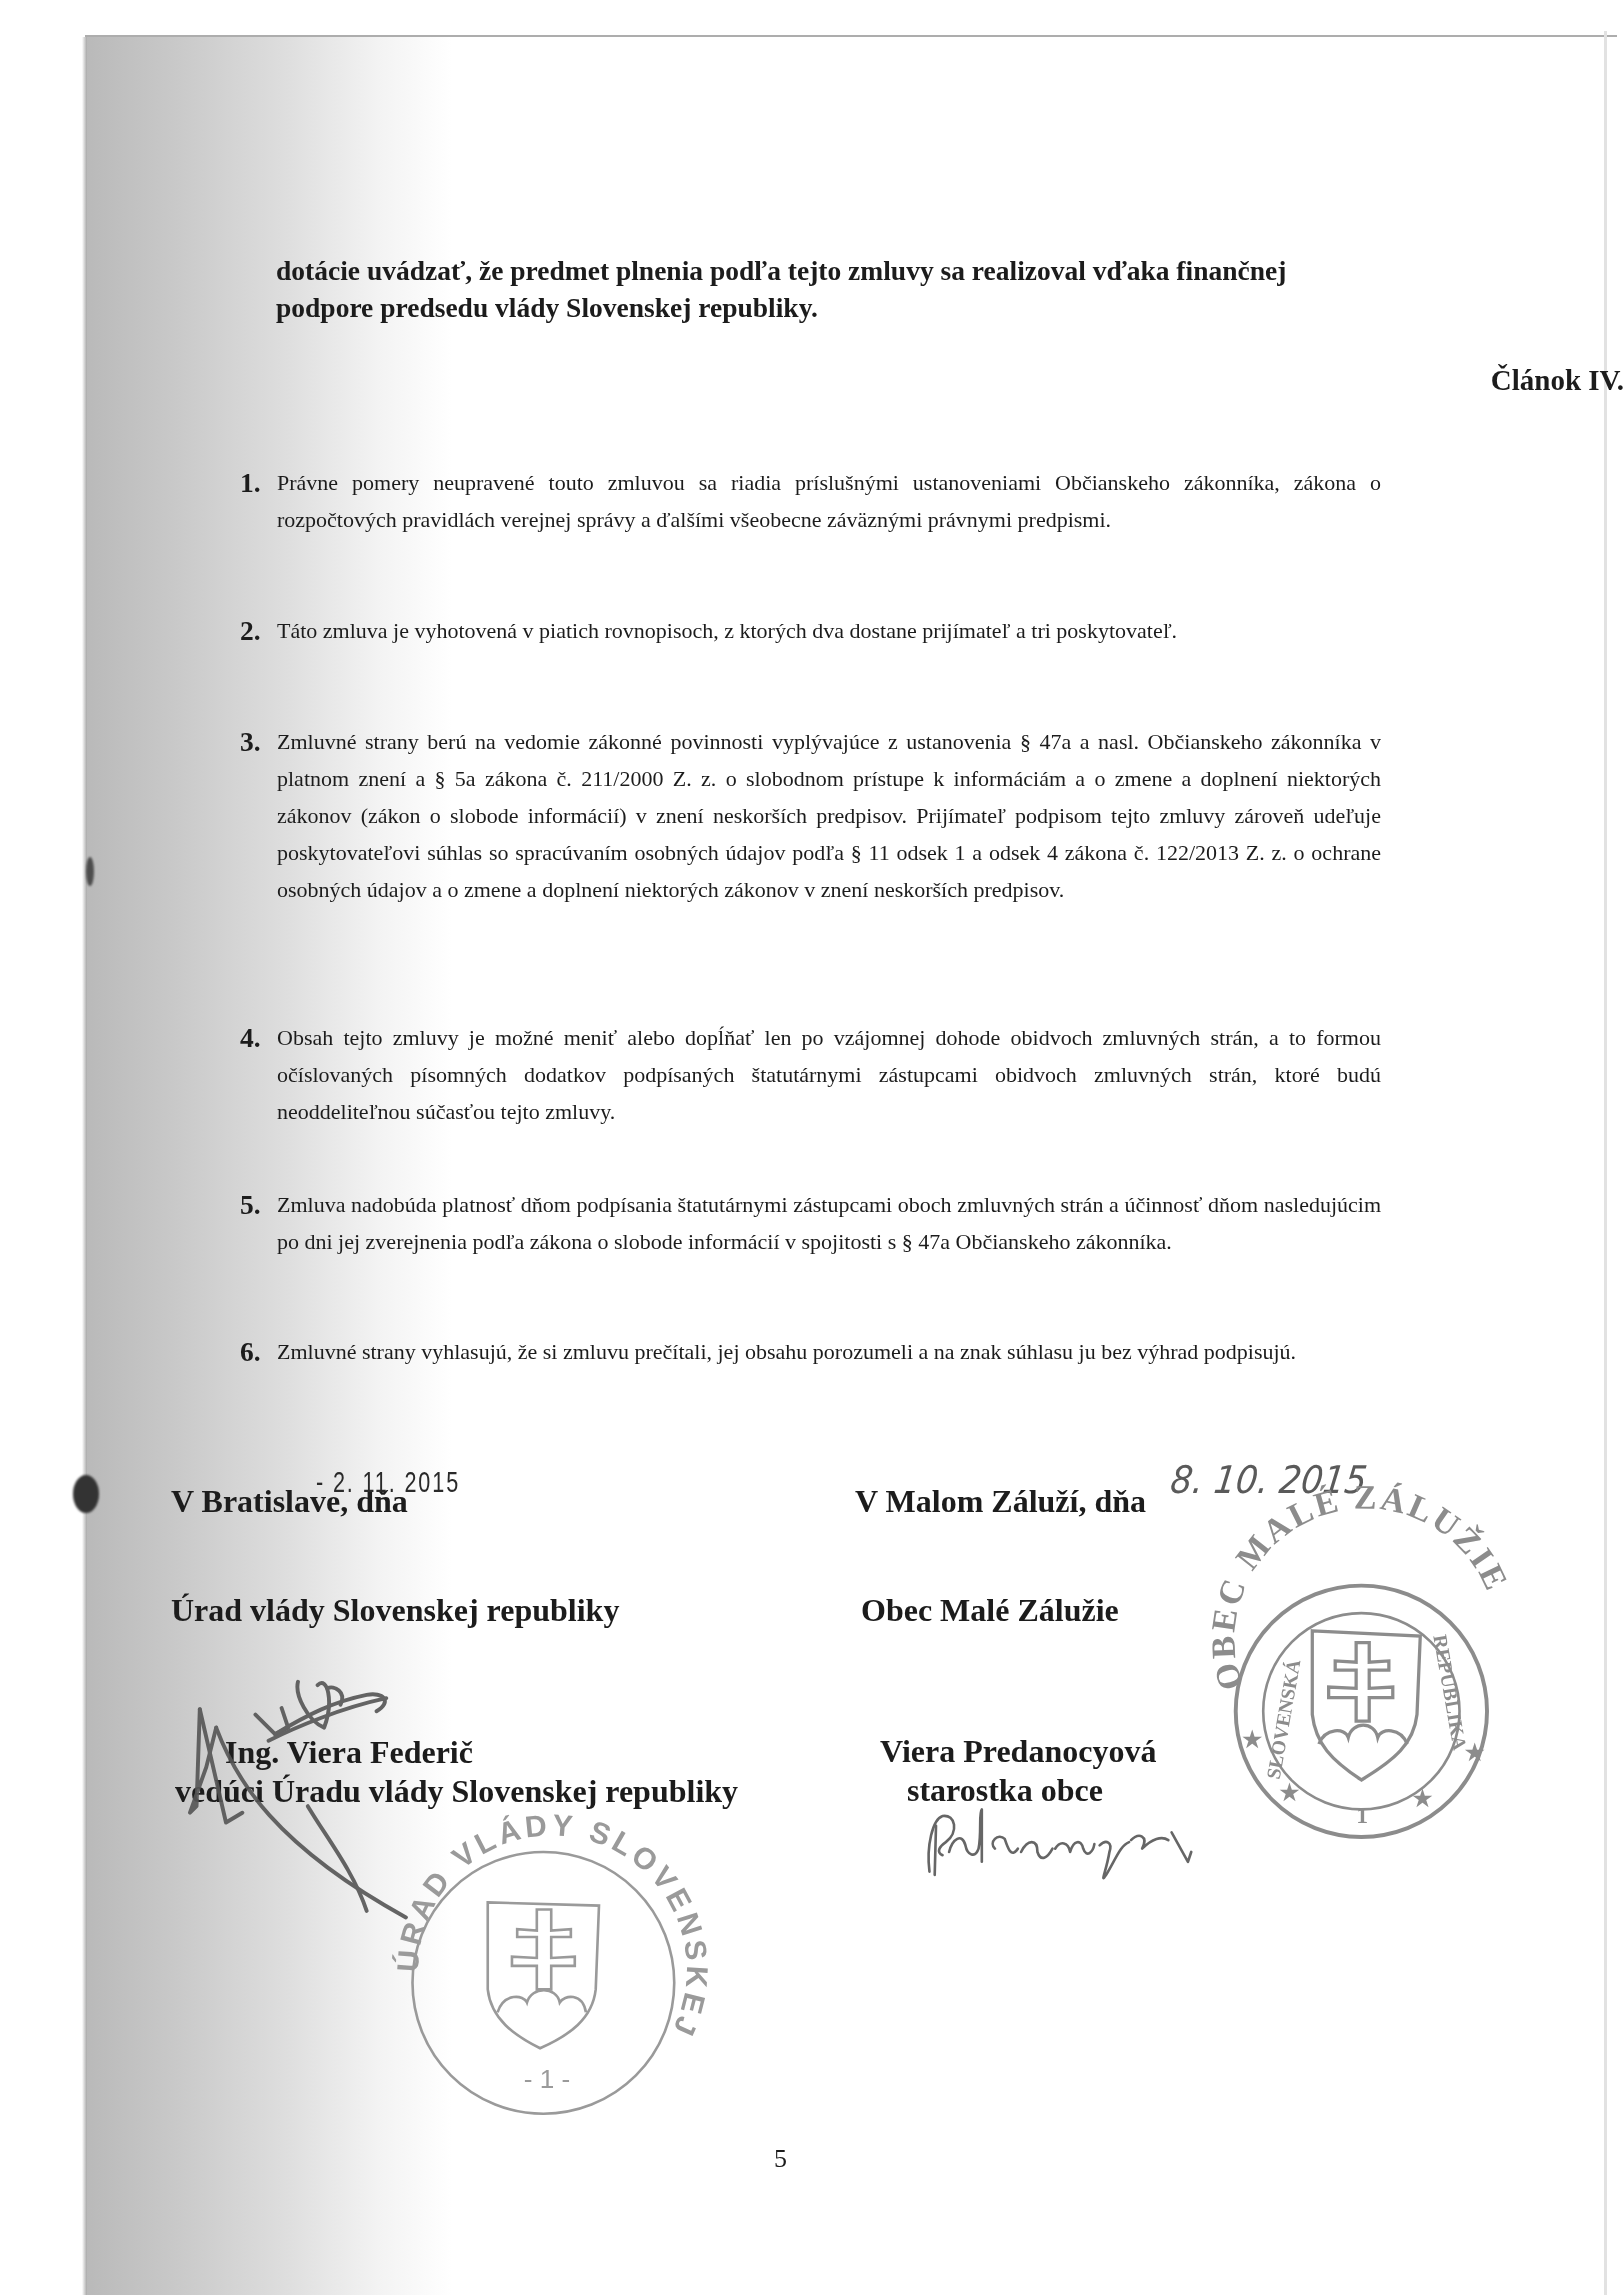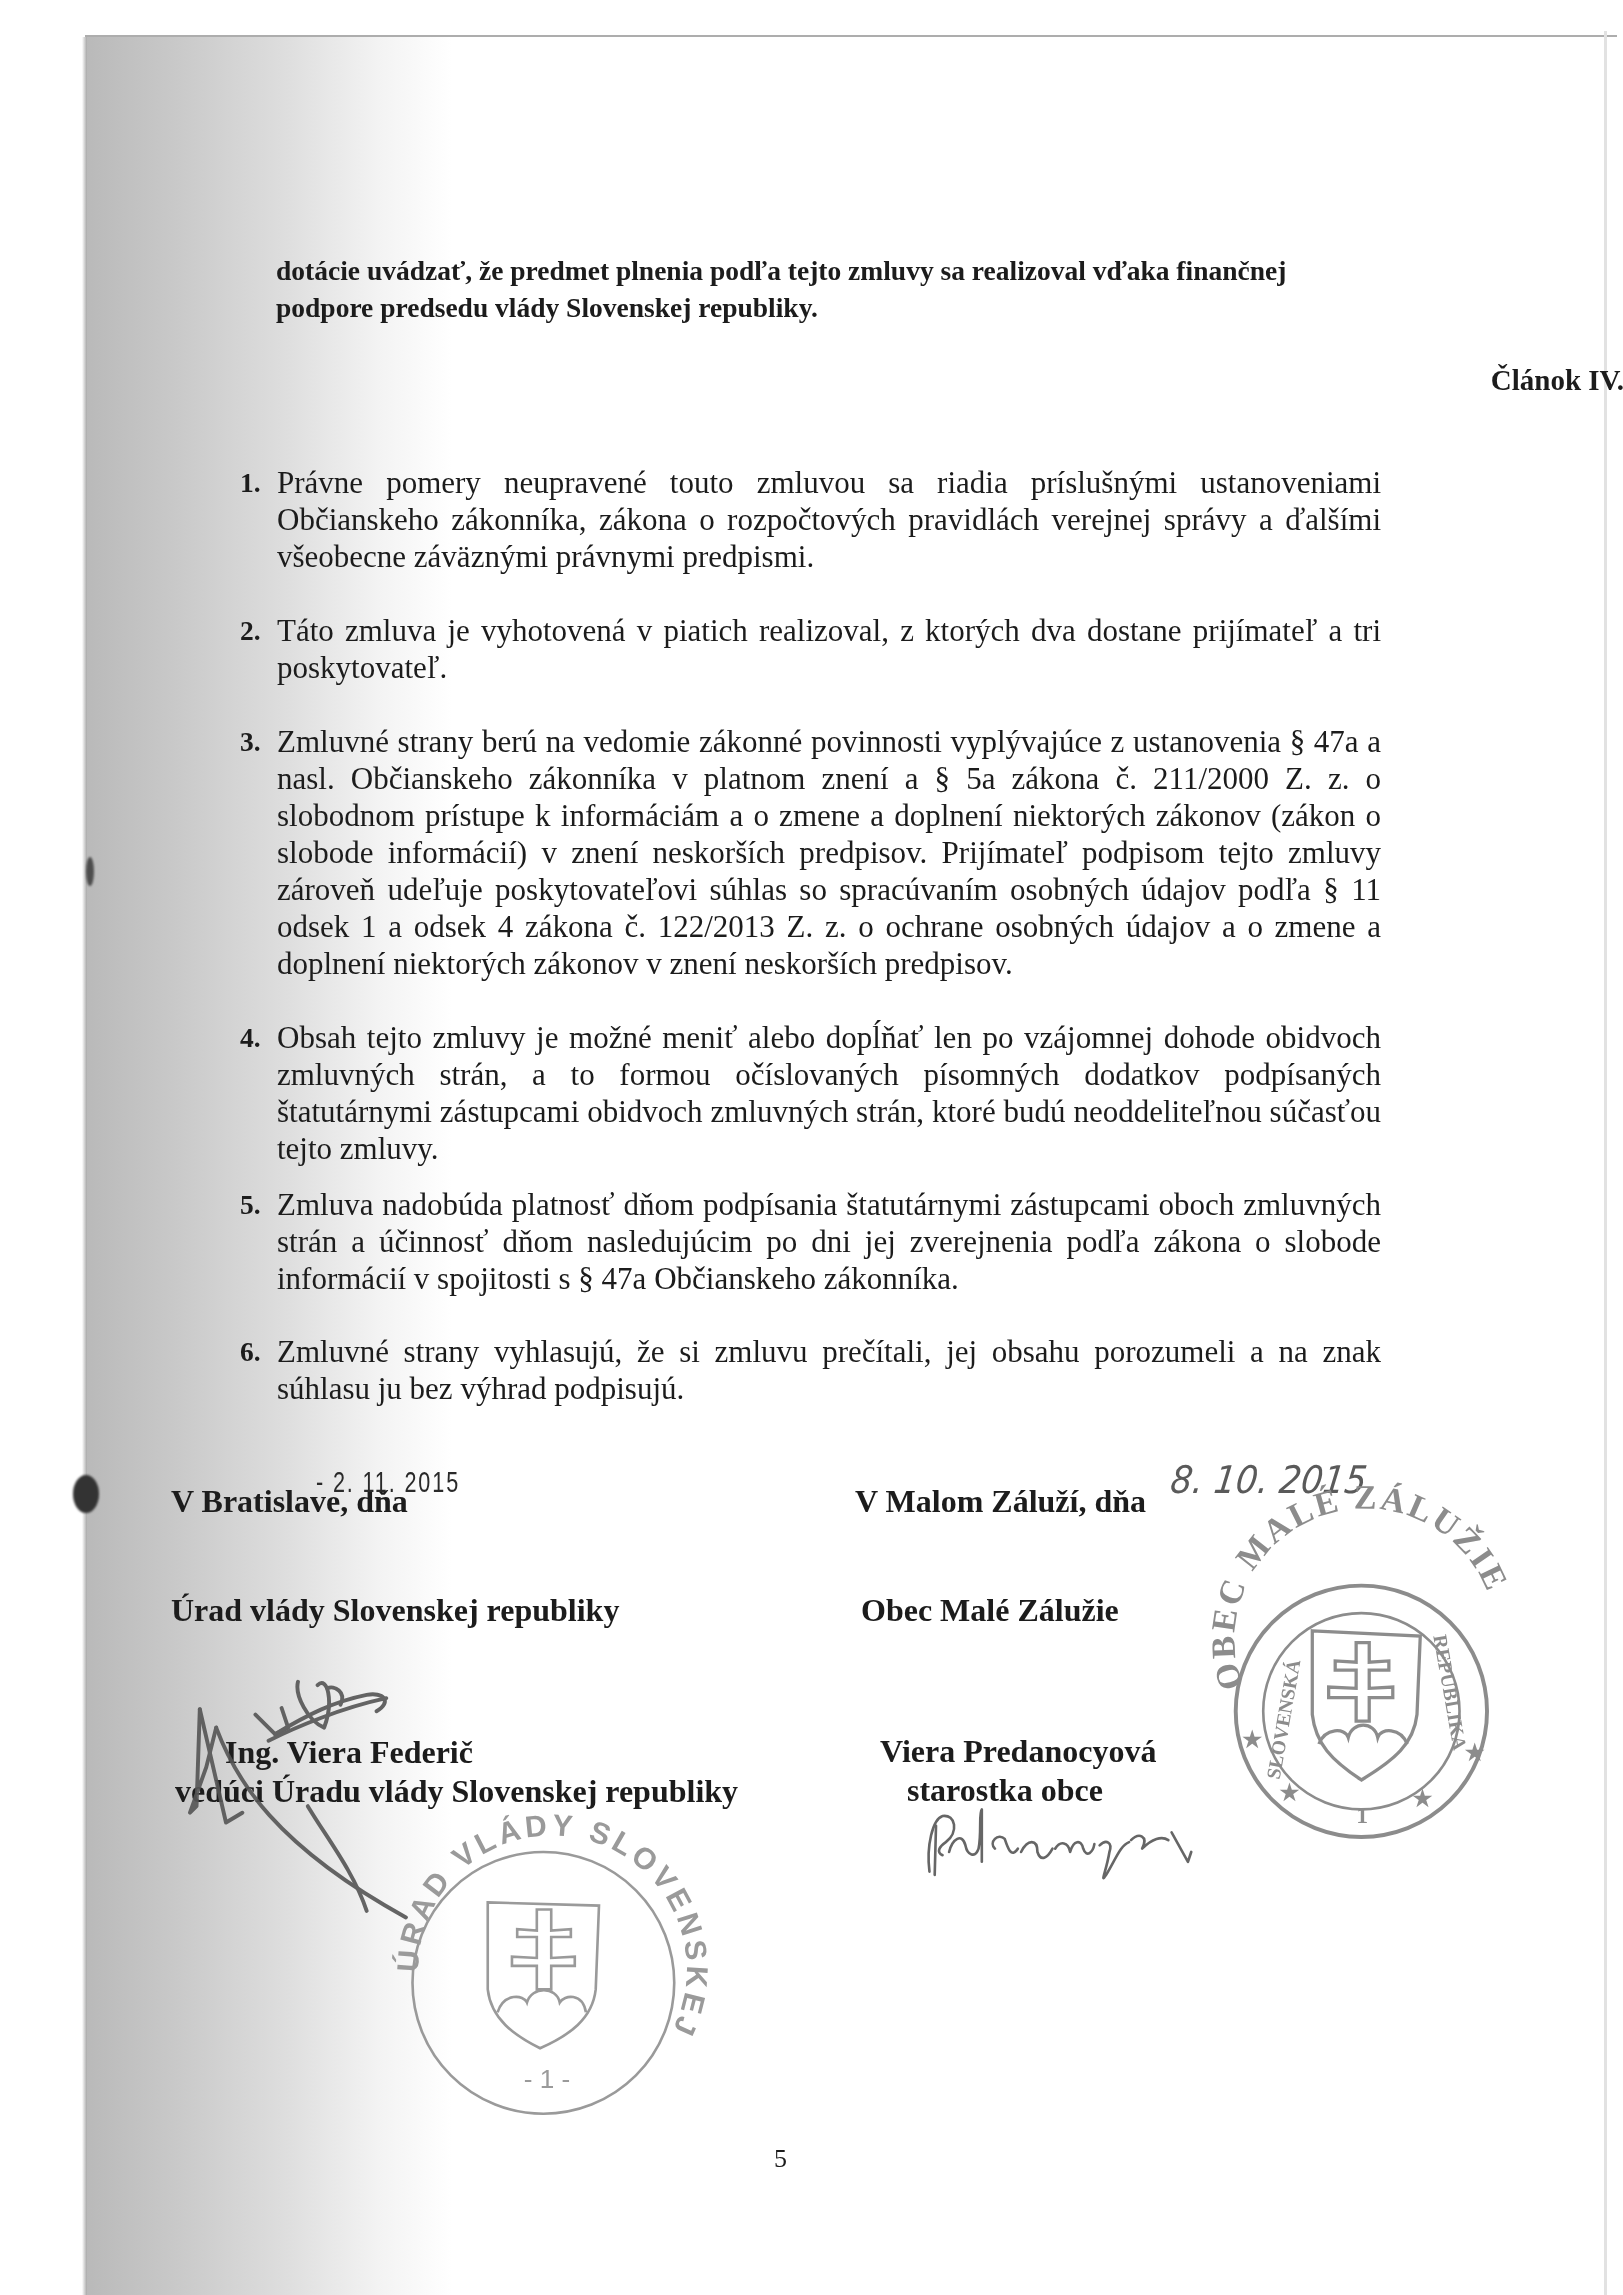"Právne pomery neupravené touto zmluvou" .list-text { font-size: 31px -> 22px }
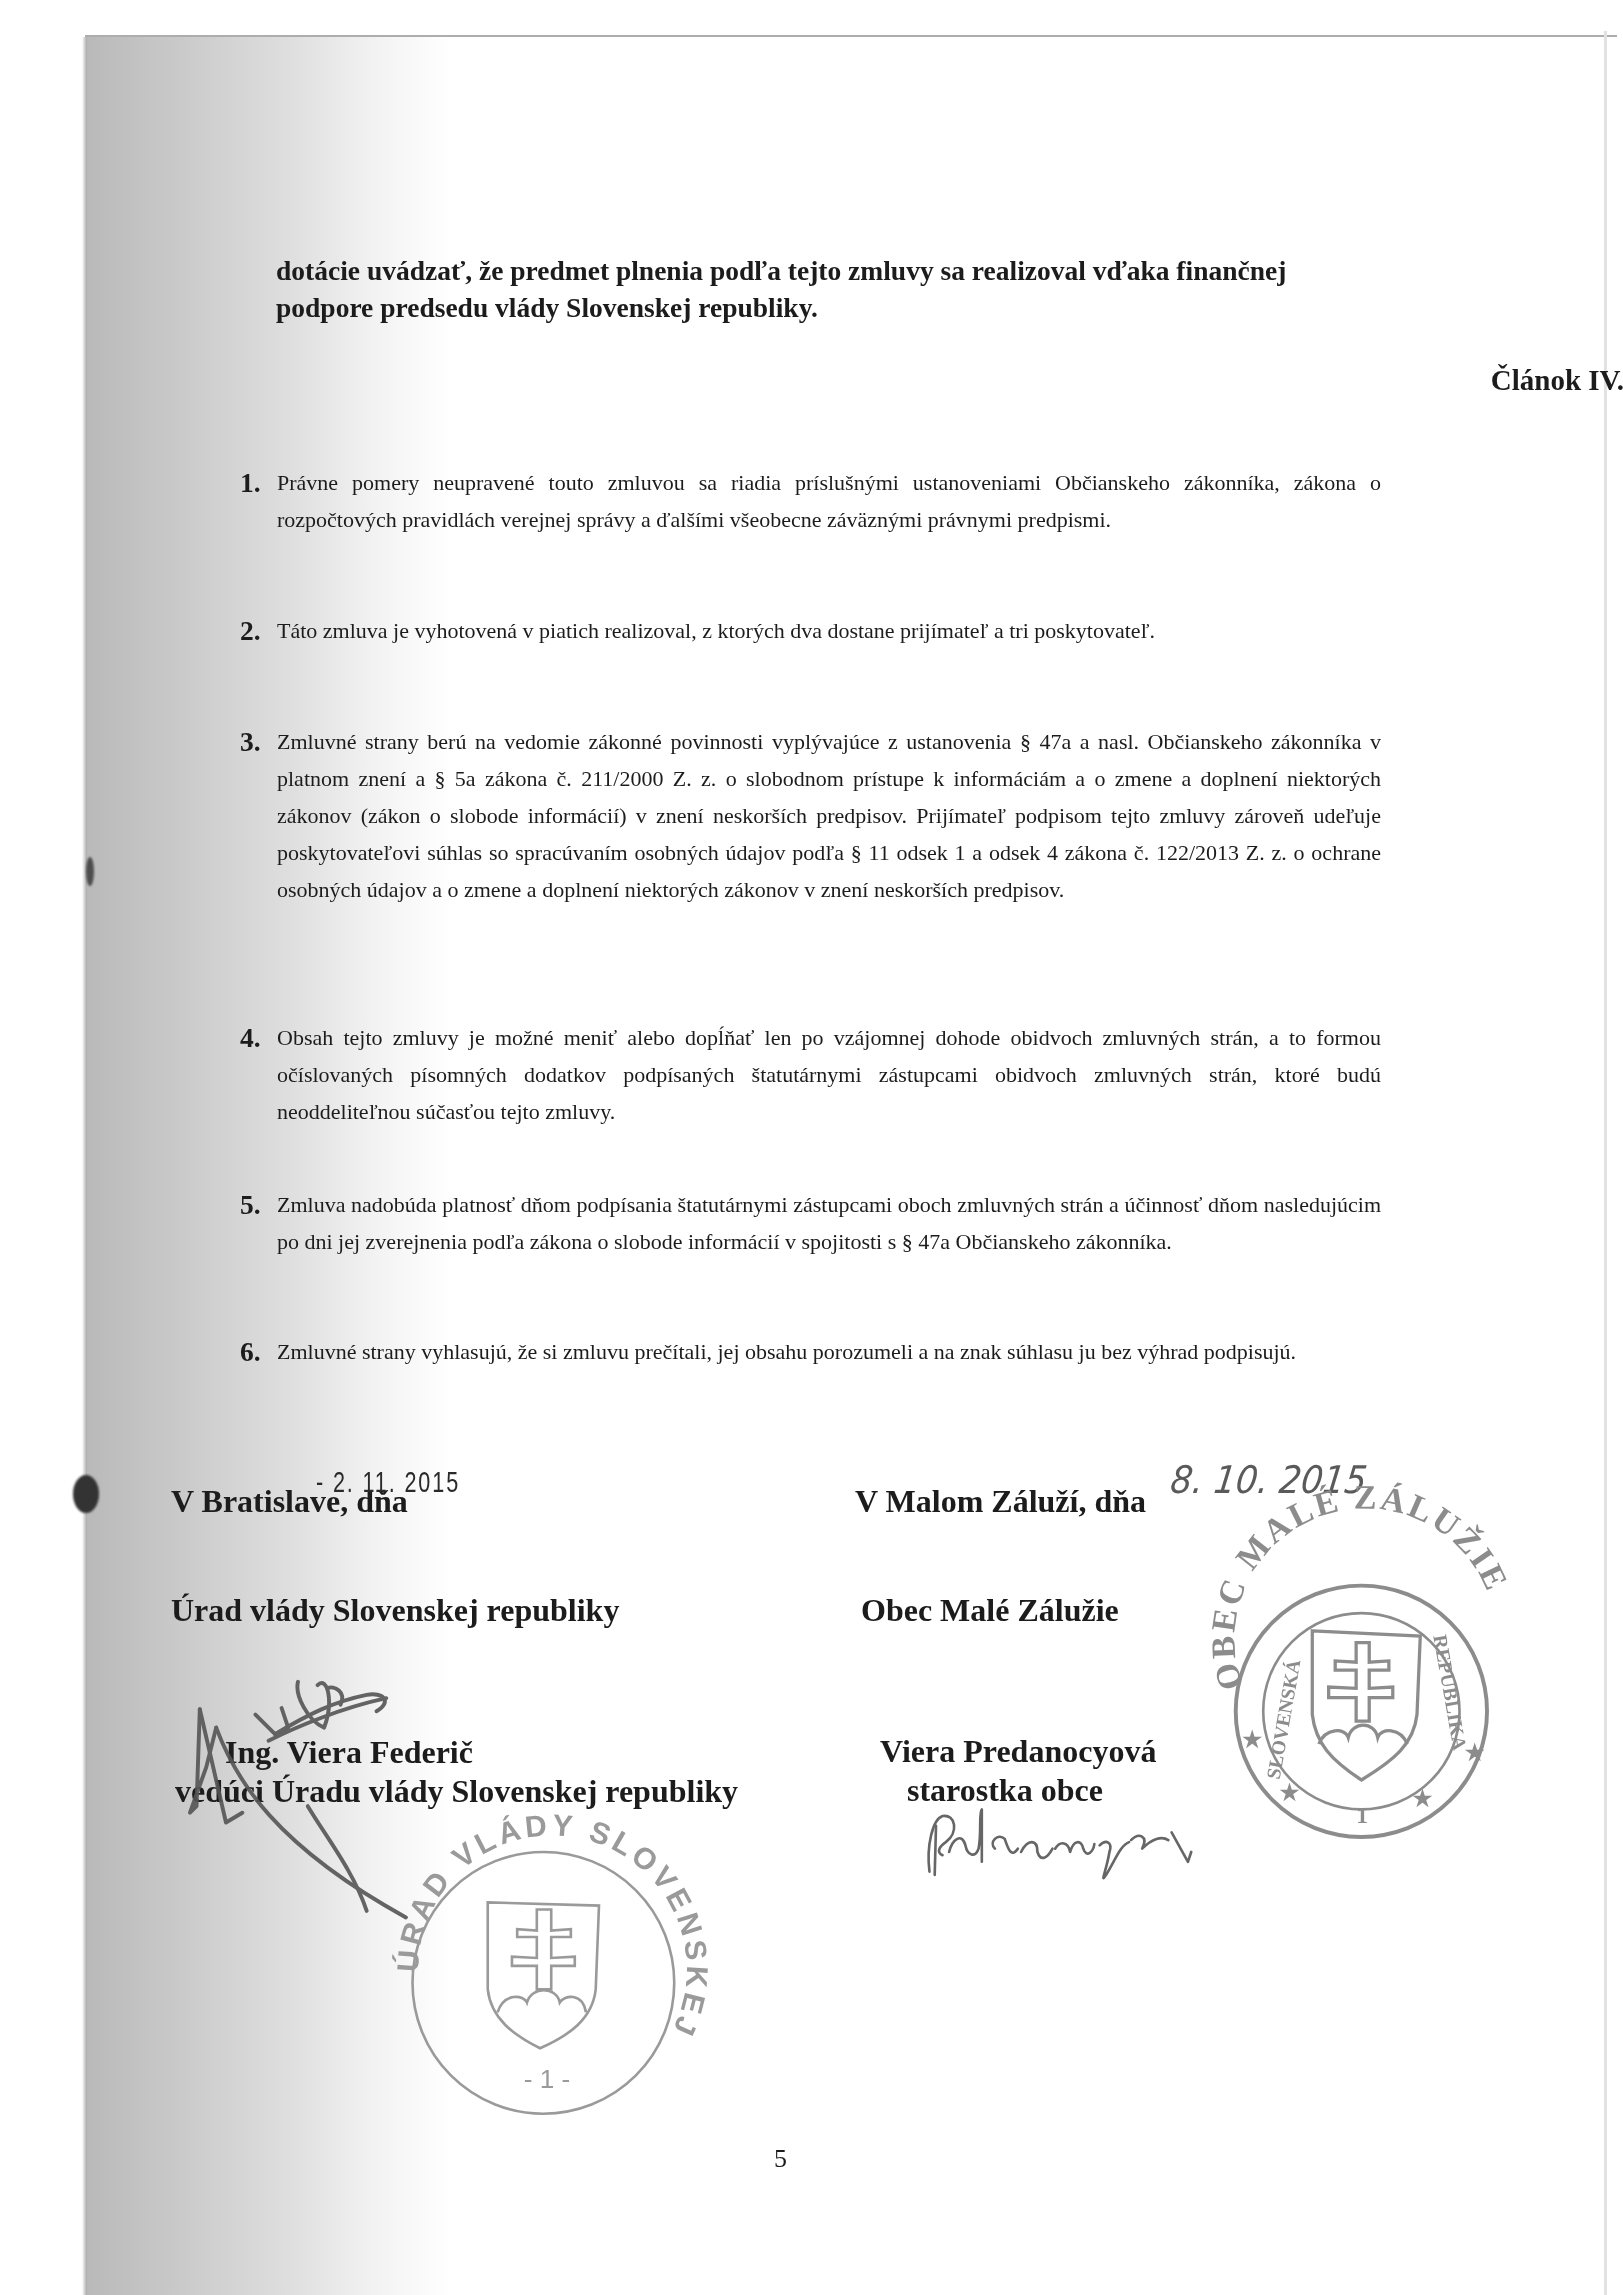"Táto zmluva je vyhotovená v" div.list-text { text: realizoval -> rovnopisoch }
